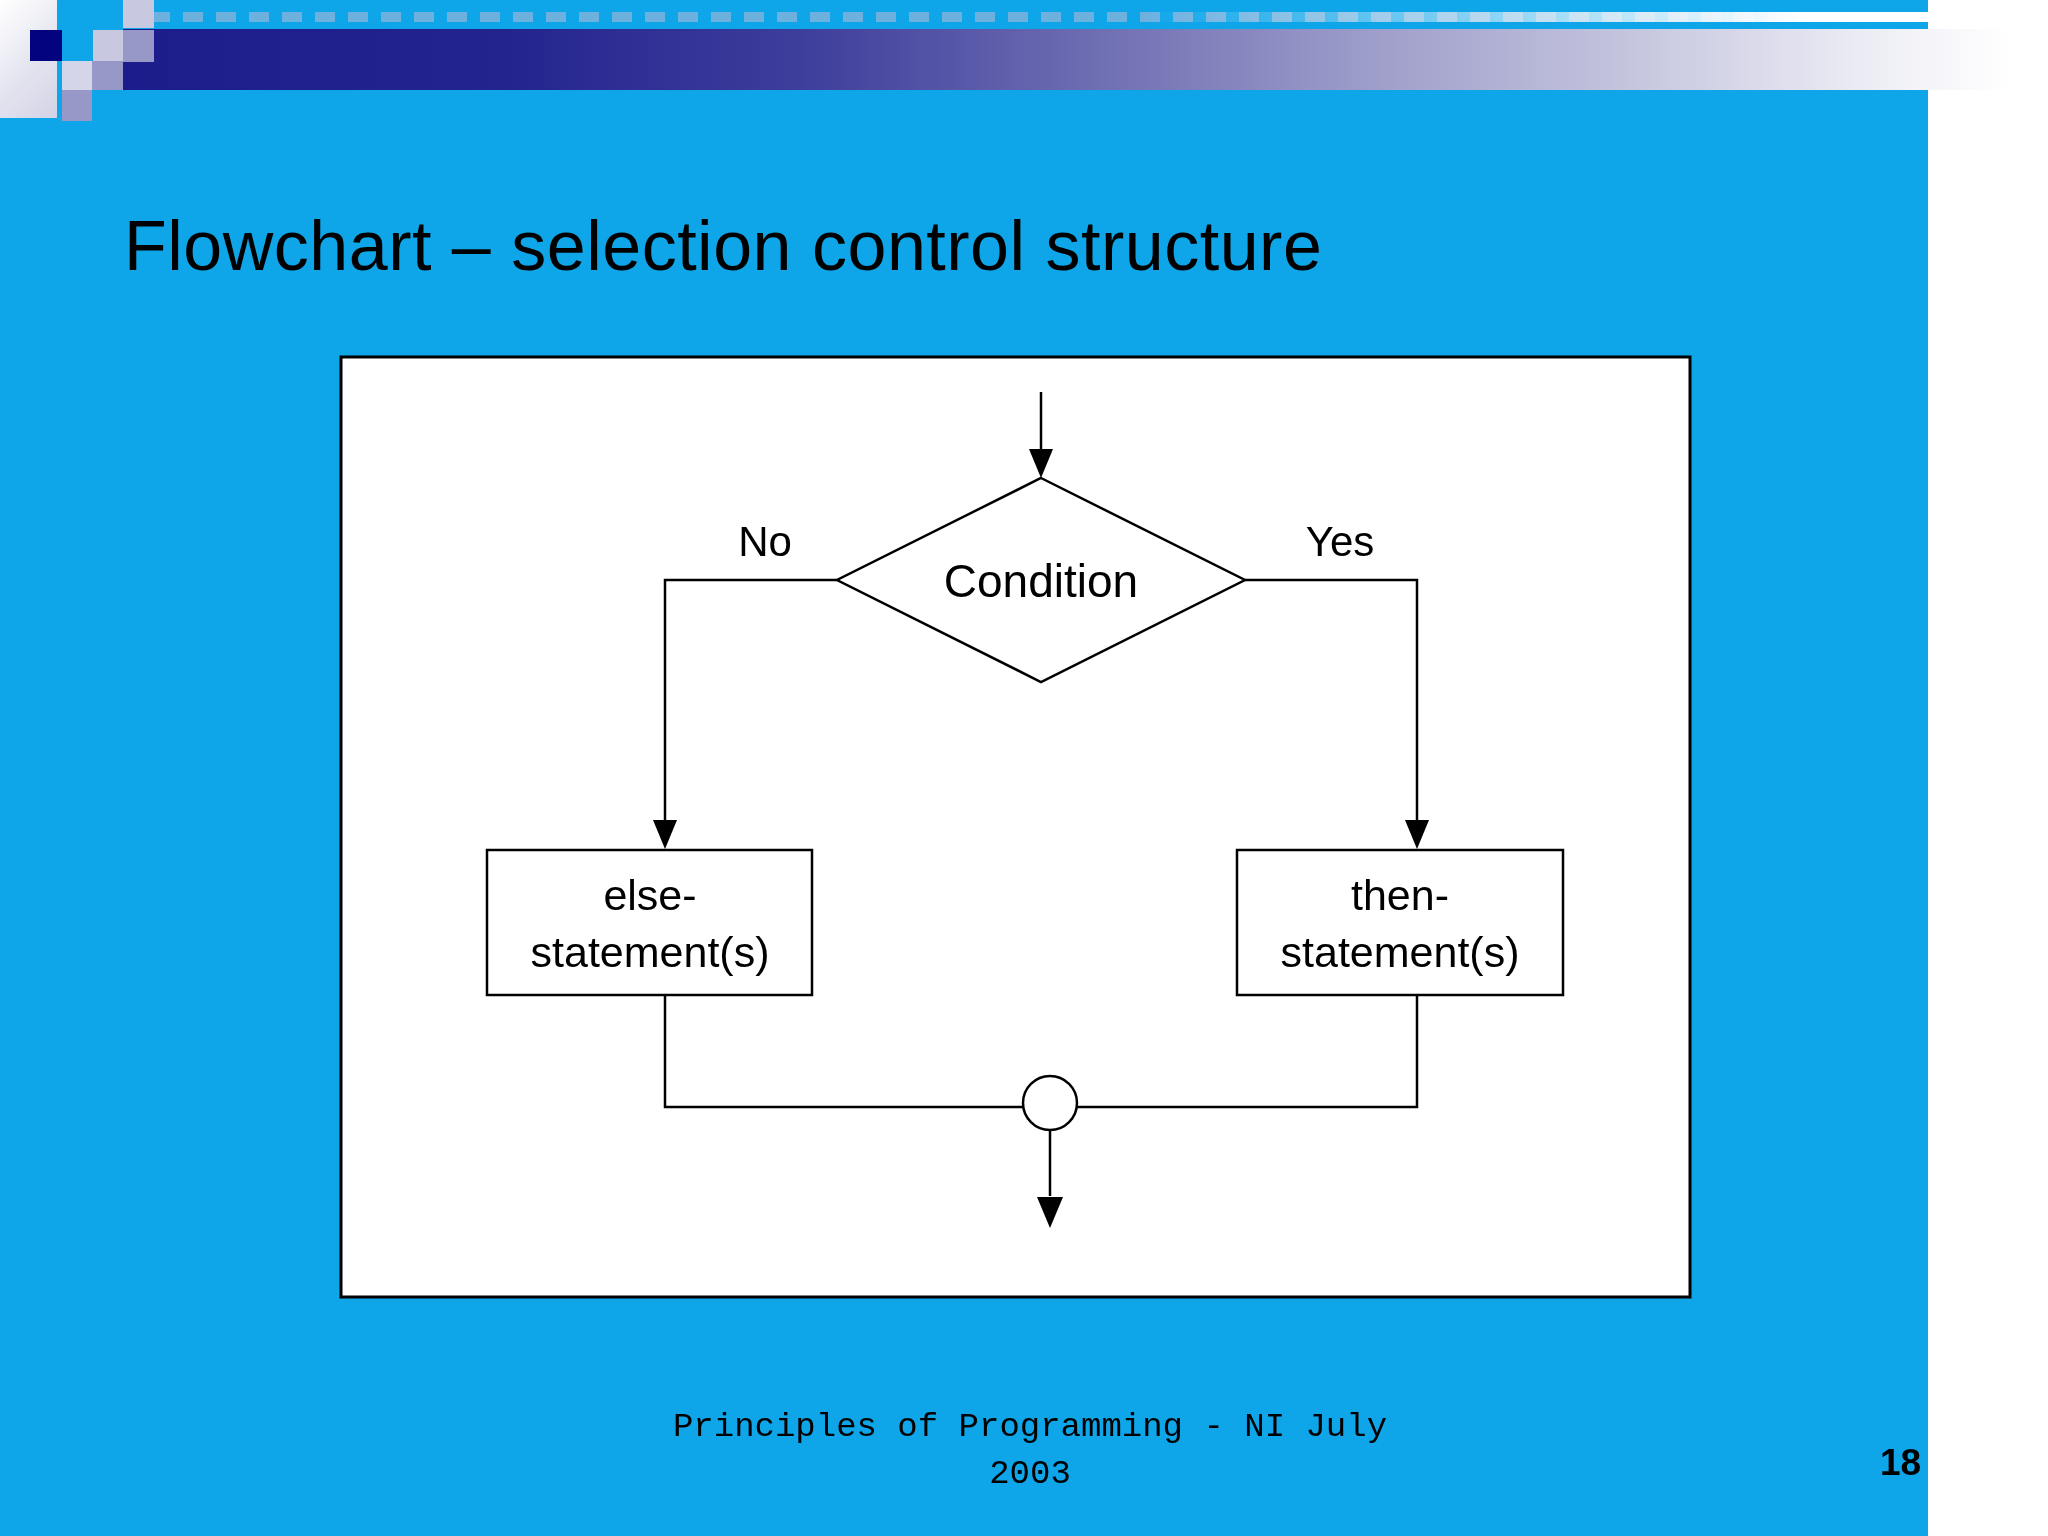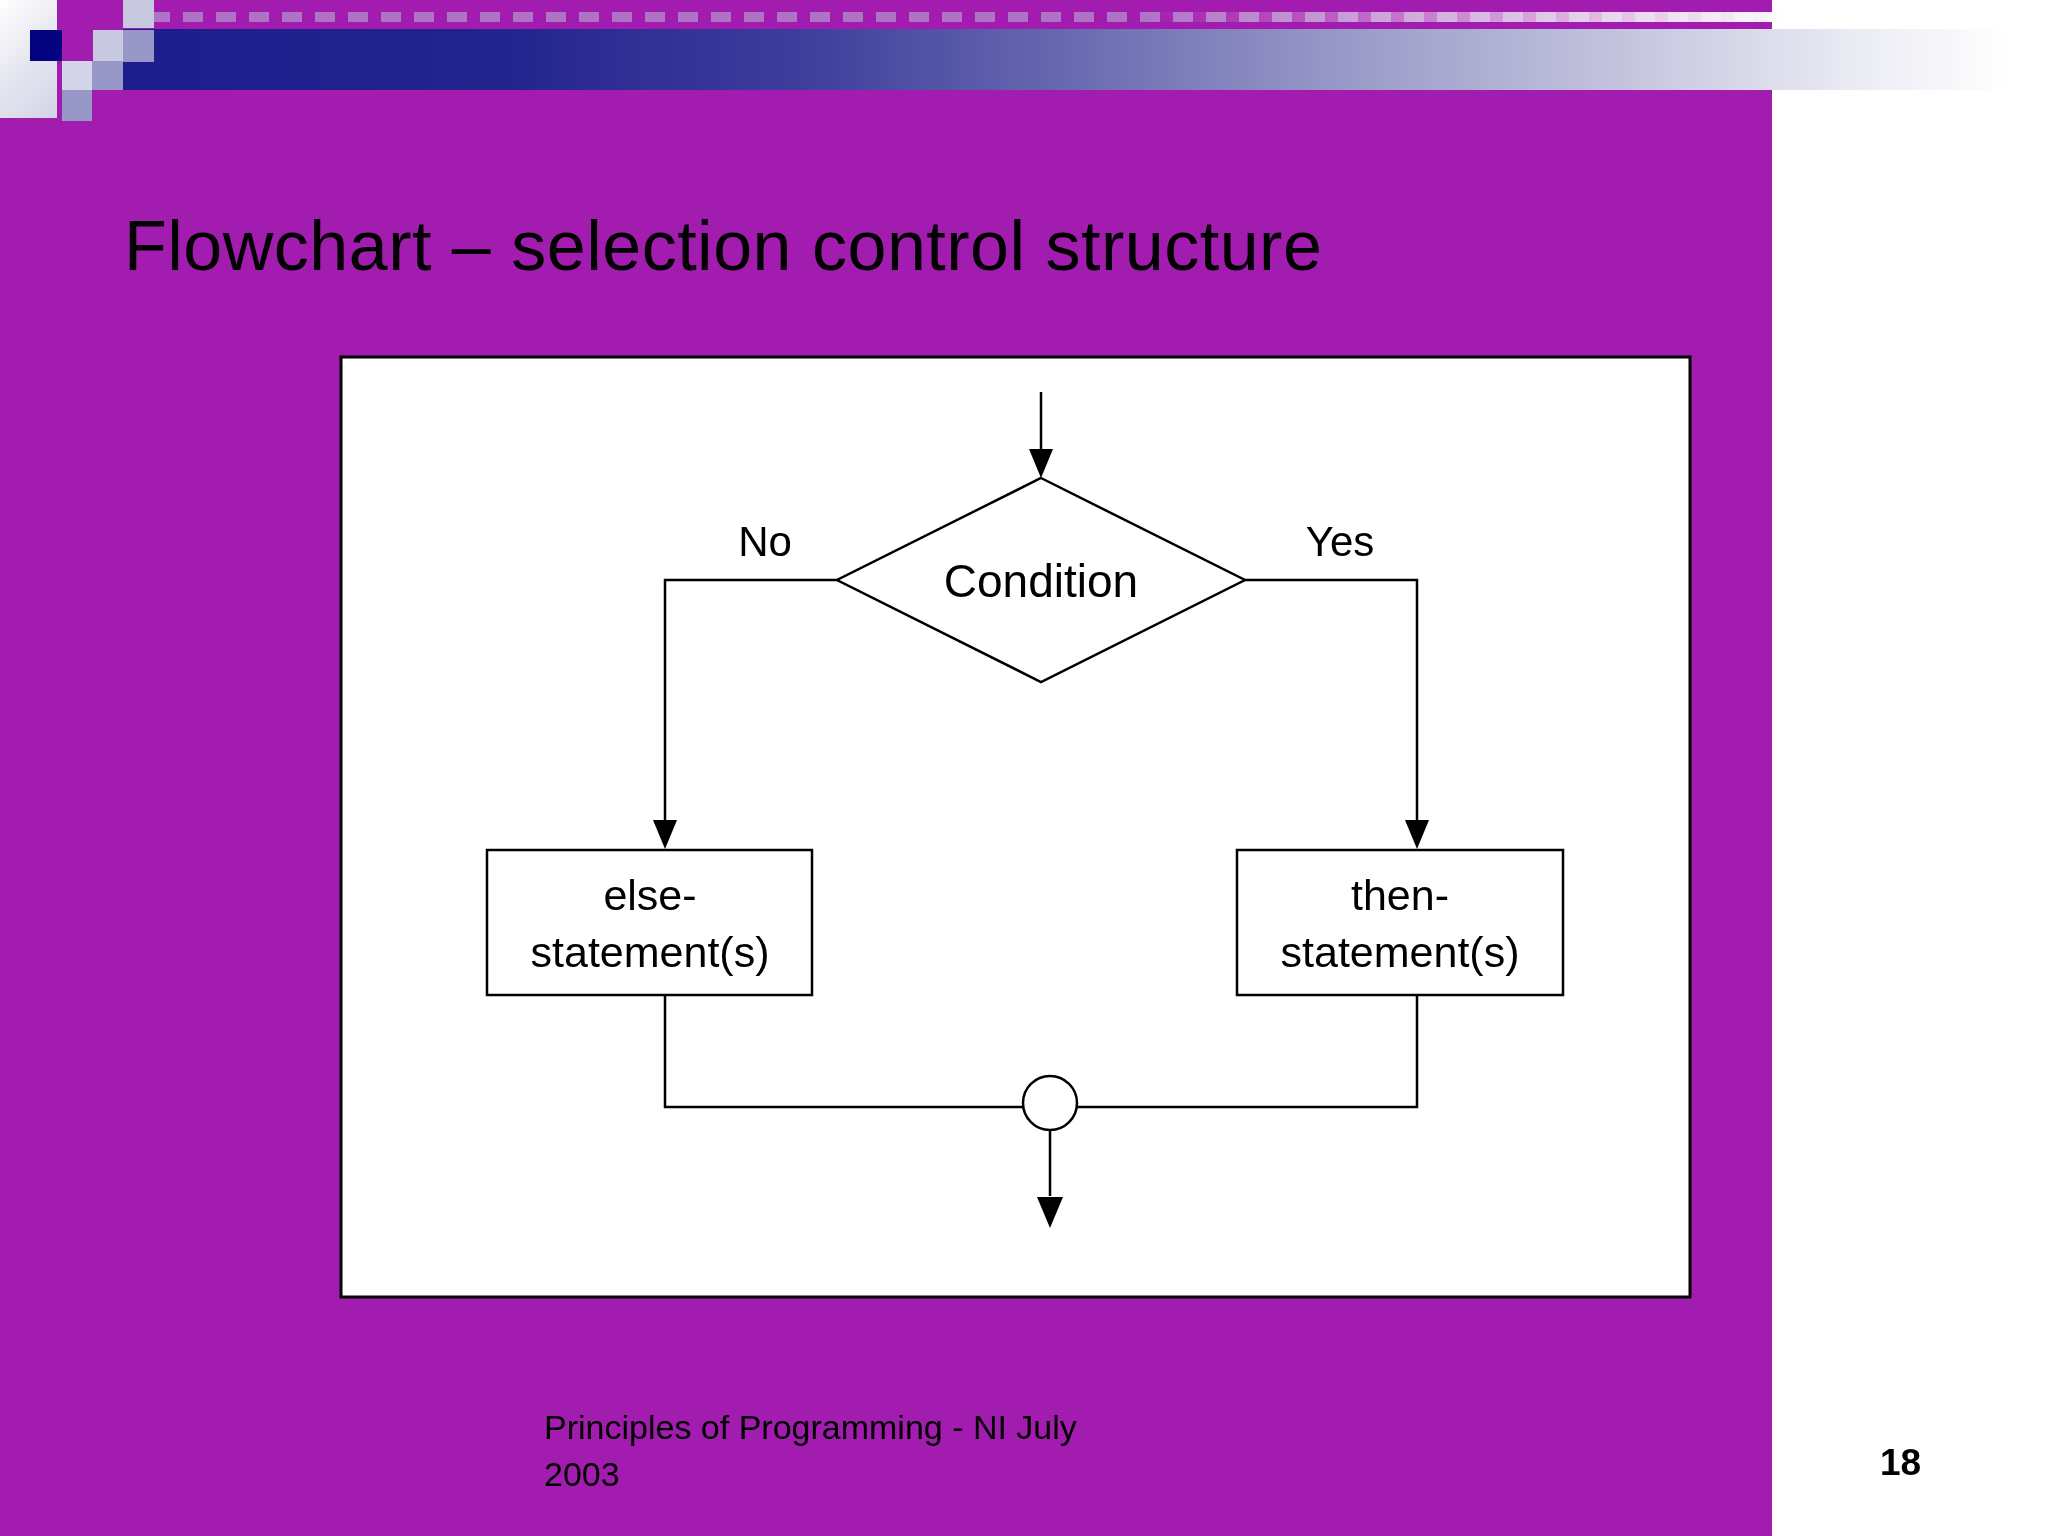"Flowchart – selection control structure" .slide { background: #a21caf -> #0ea5e9; width: 1772px -> 1928px }
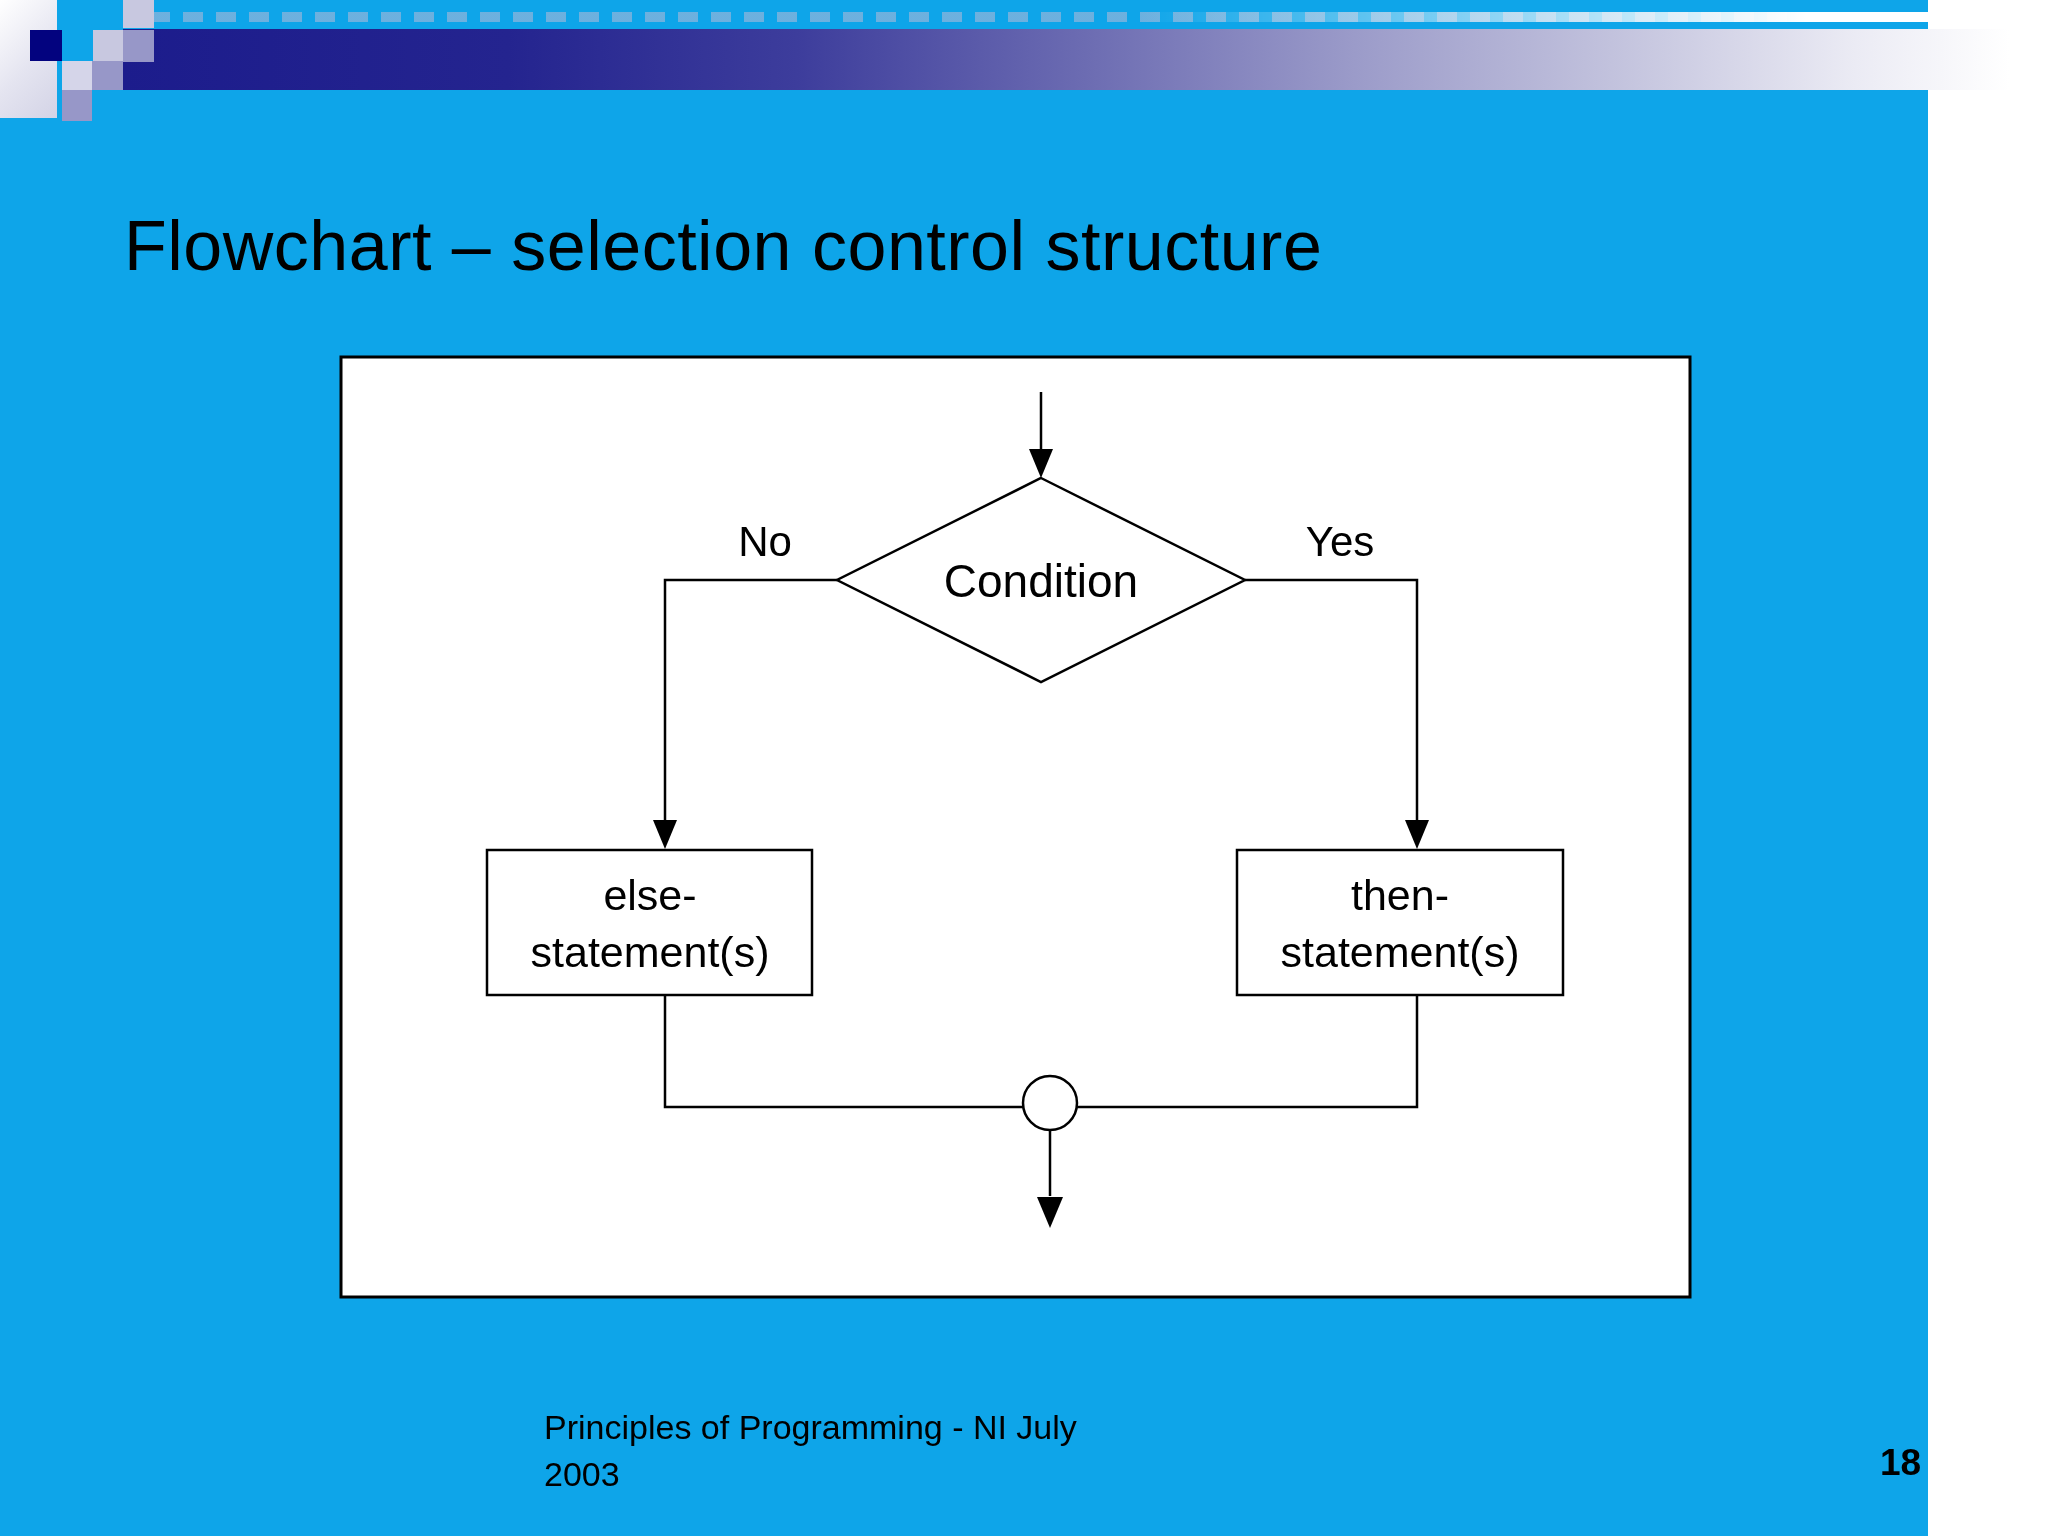"Principles of Programming - NI" .footer { font-family: none -> Liberation Mono, monospace; left: 544px -> 524px; text-align: left -> center }
